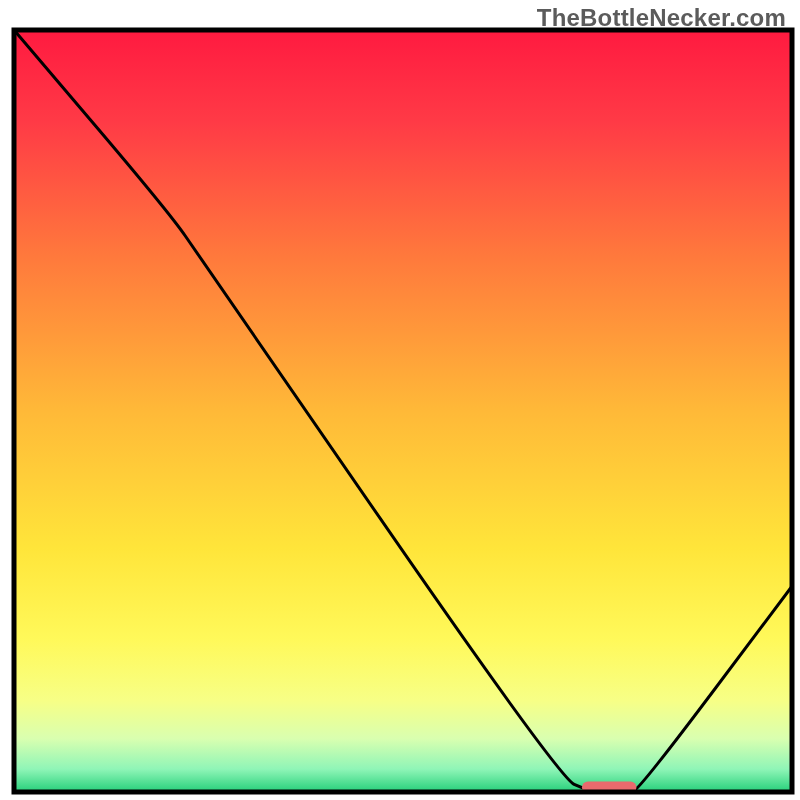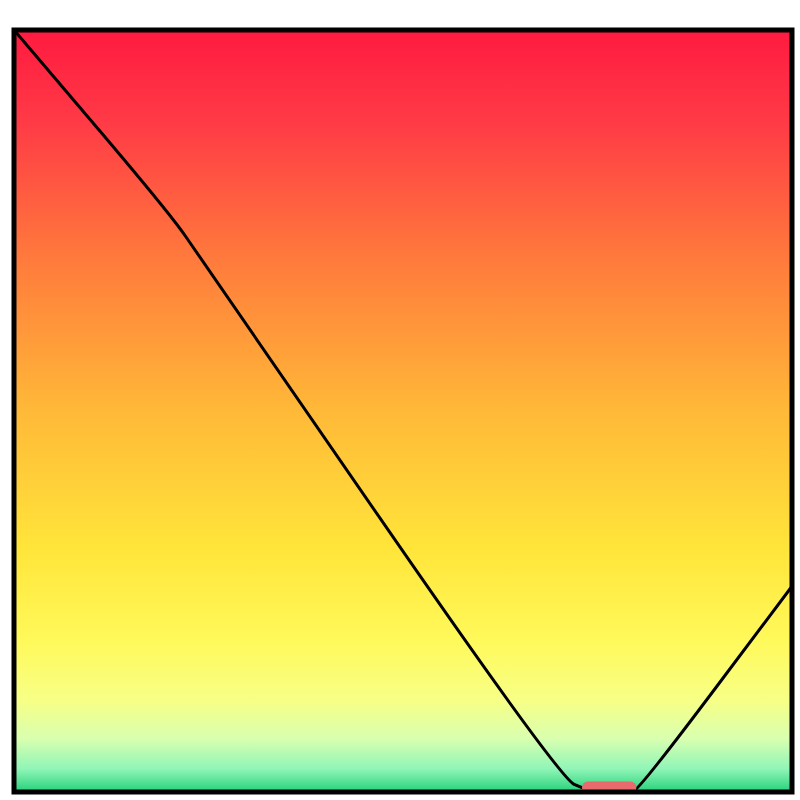"TheBottleNecker.com" div.watermark { html: none -> <div>TheBottleNecker.com</div> }
